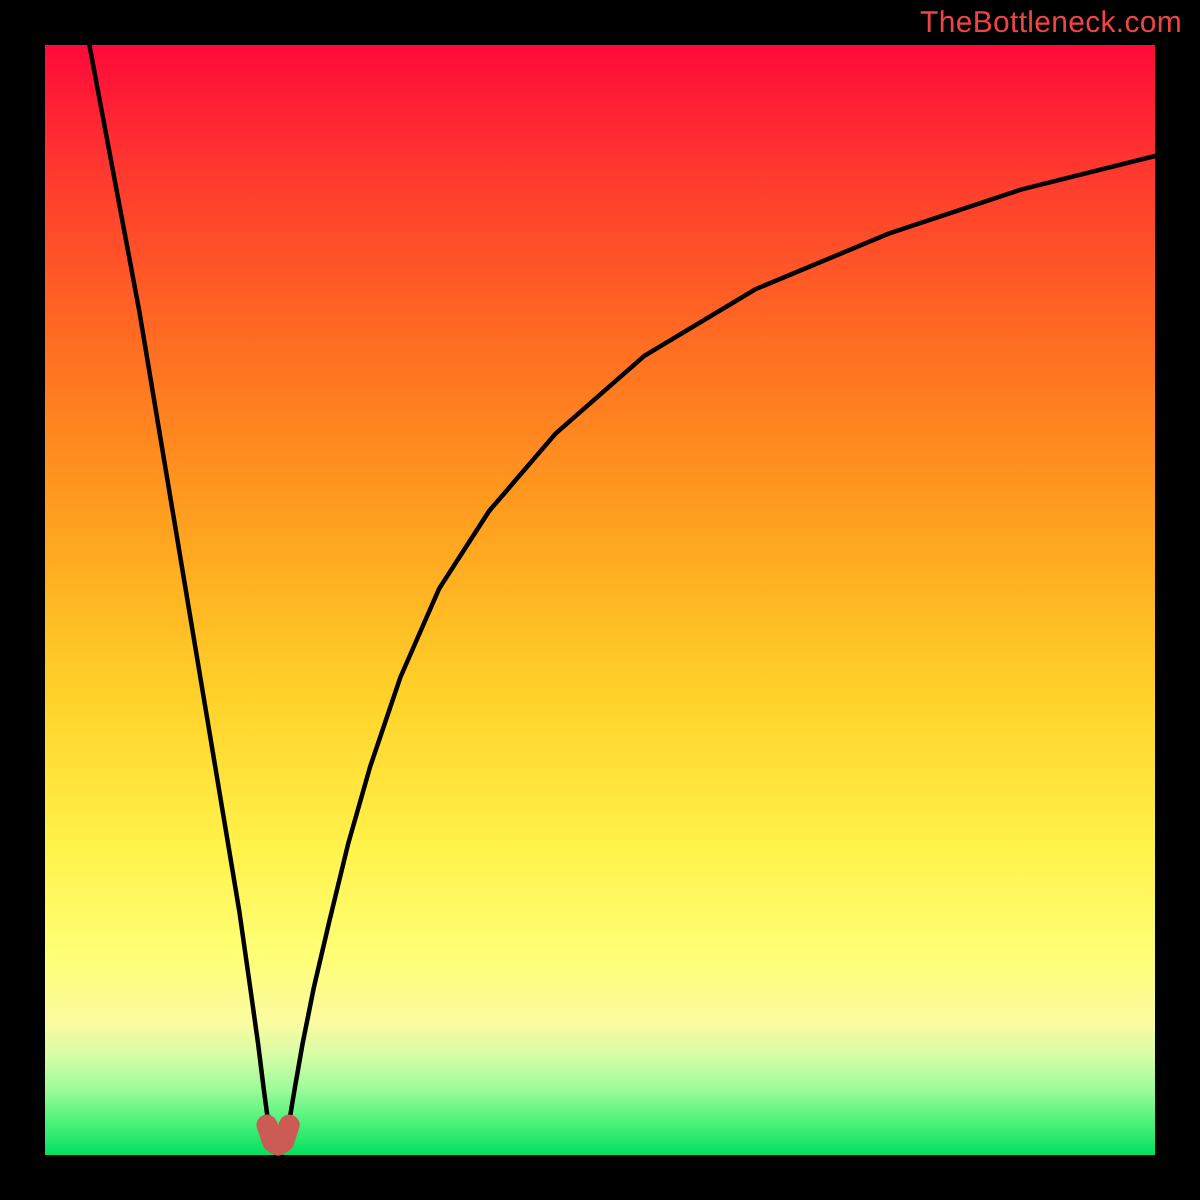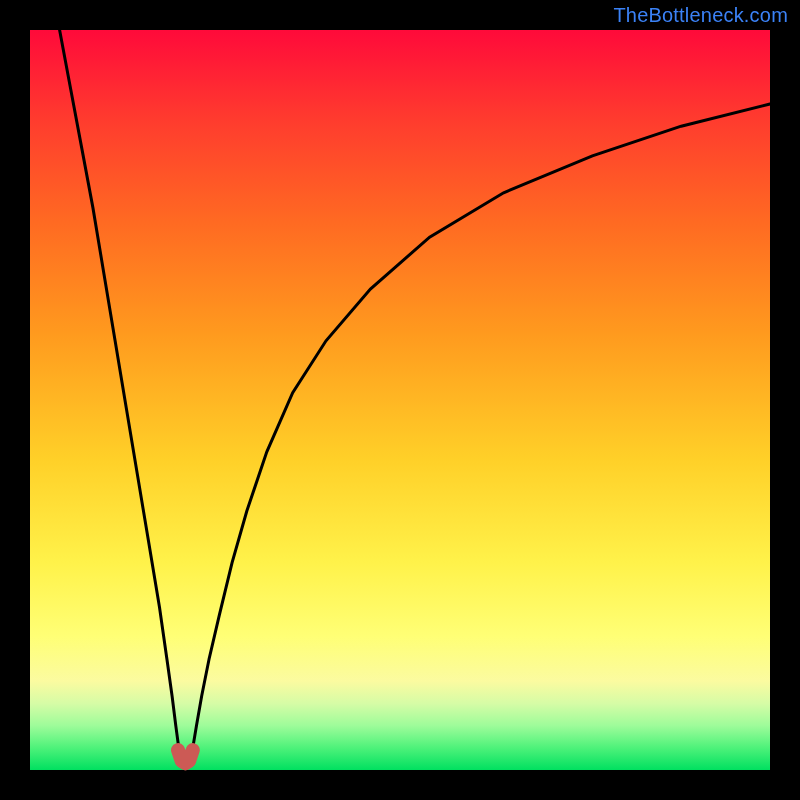"TheBottleneck.com" .watermark { color: #3b82f6 -> #ef4444 }
